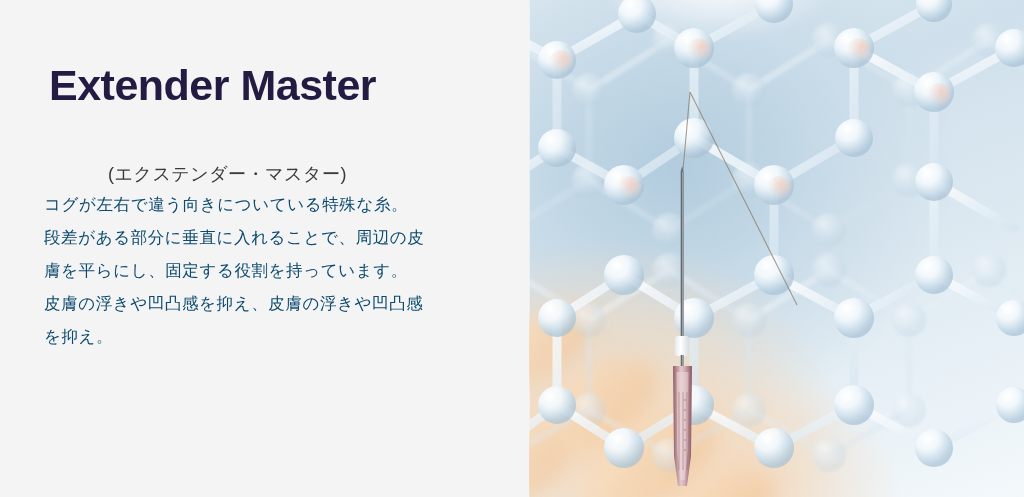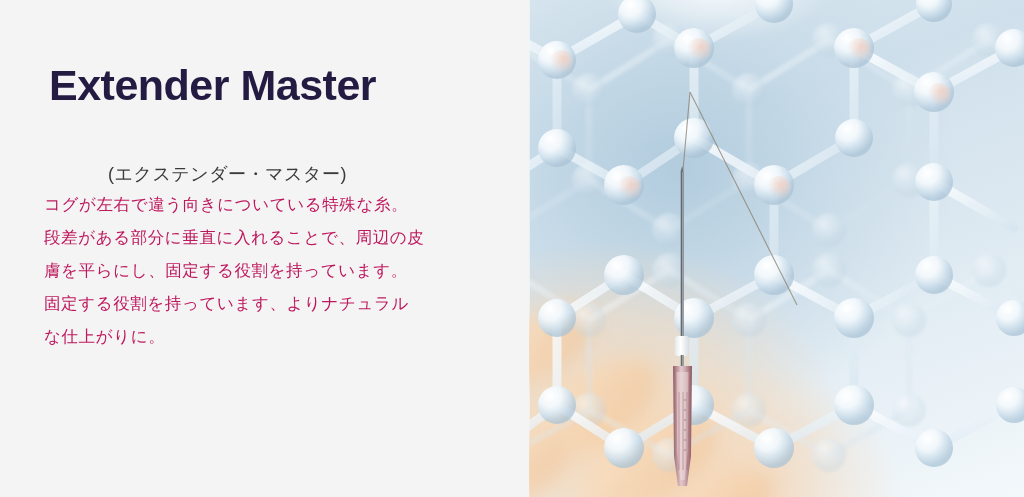"コグが左右で違う向きについている特殊な糸。" .body-copy p { color: #be185d -> #0c4a6e }
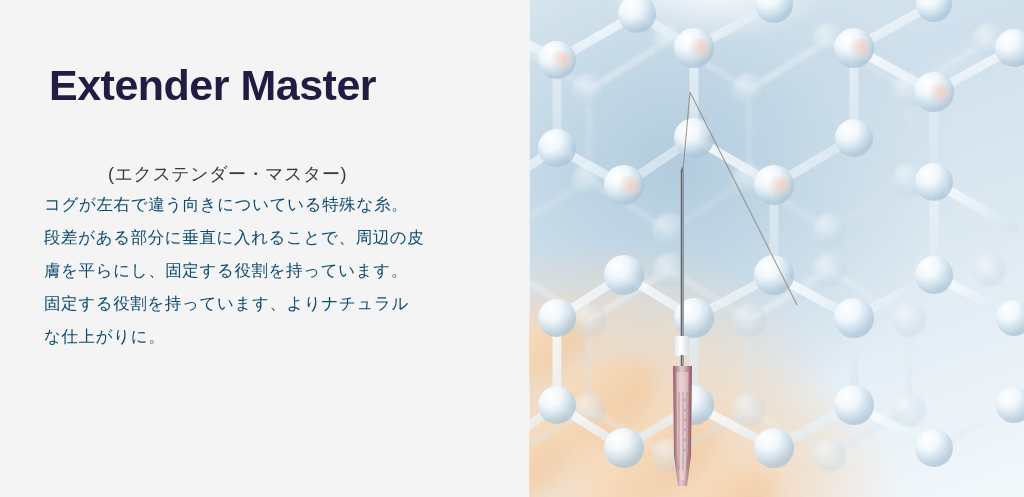"固定する役割を持っています、よりナチュラルな仕上がりに。" p { text: 固定する役割を持っています、よりナチュラルな仕上がりに -> 皮膚の浮きや凹凸感を抑え、皮膚の浮きや凹凸感を抑え }
